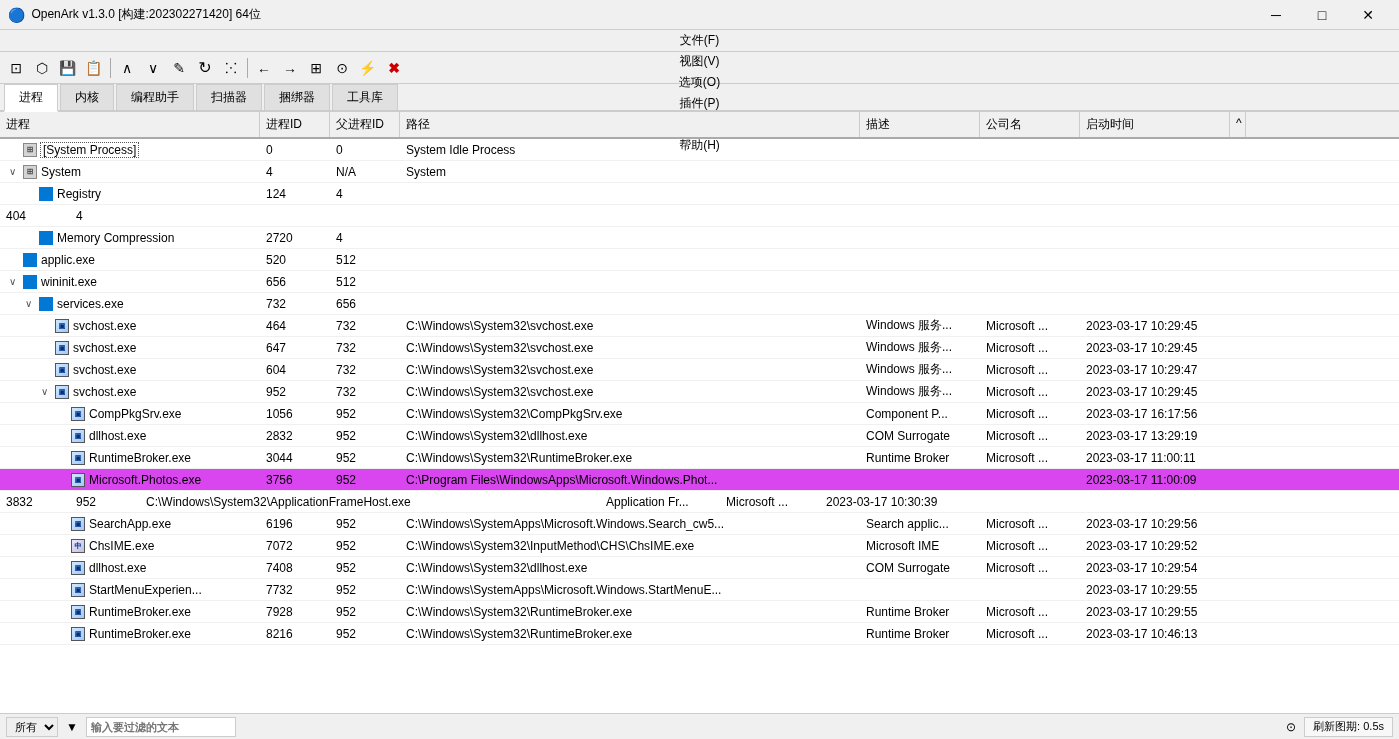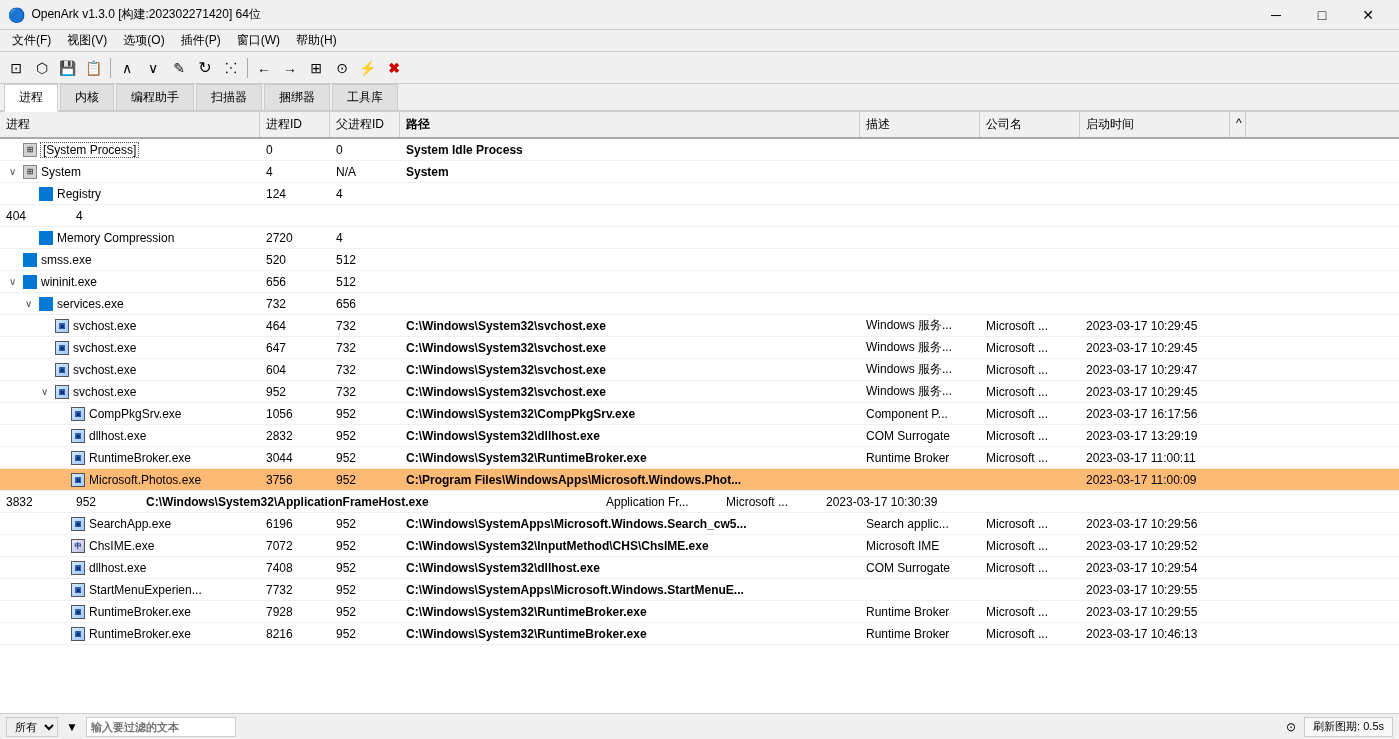"文件(F)" #menubar { flex-direction: none -> column }
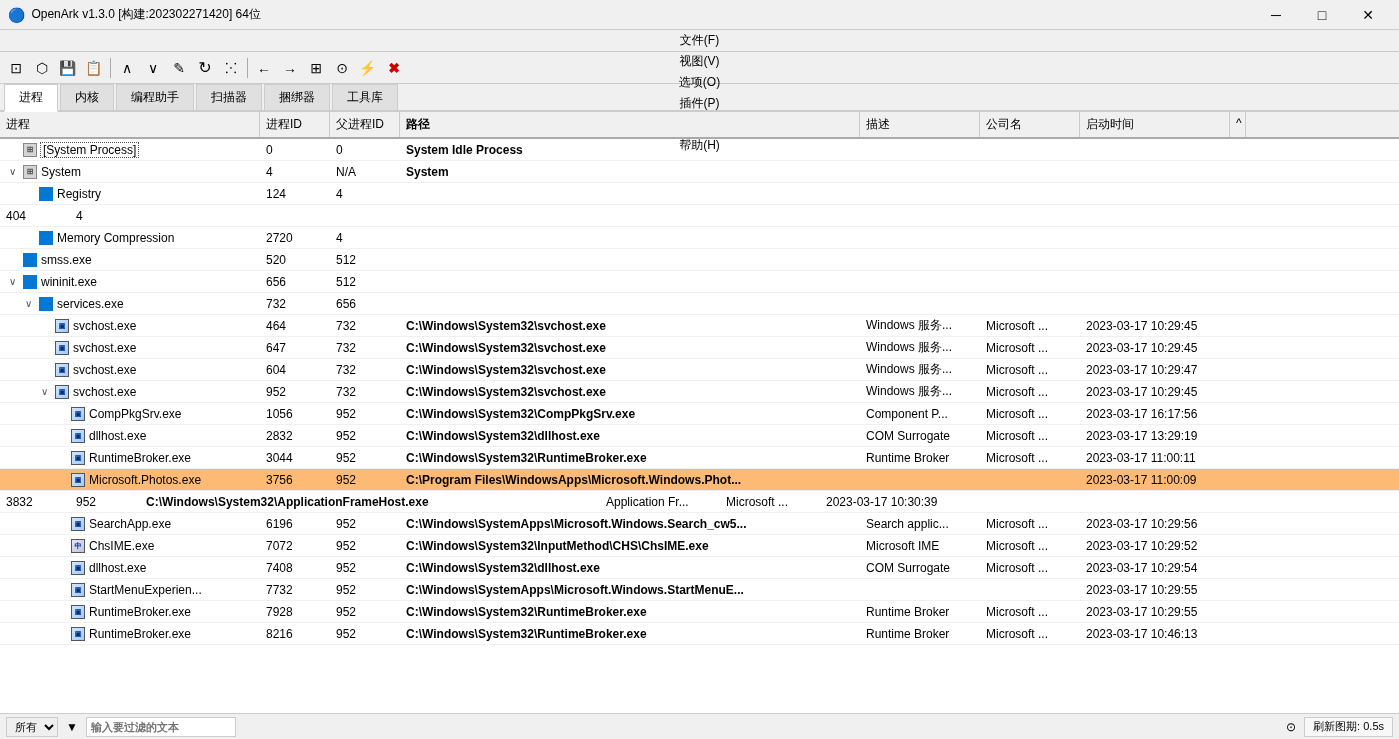"路径" .col-path { font-weight: bold -> none }
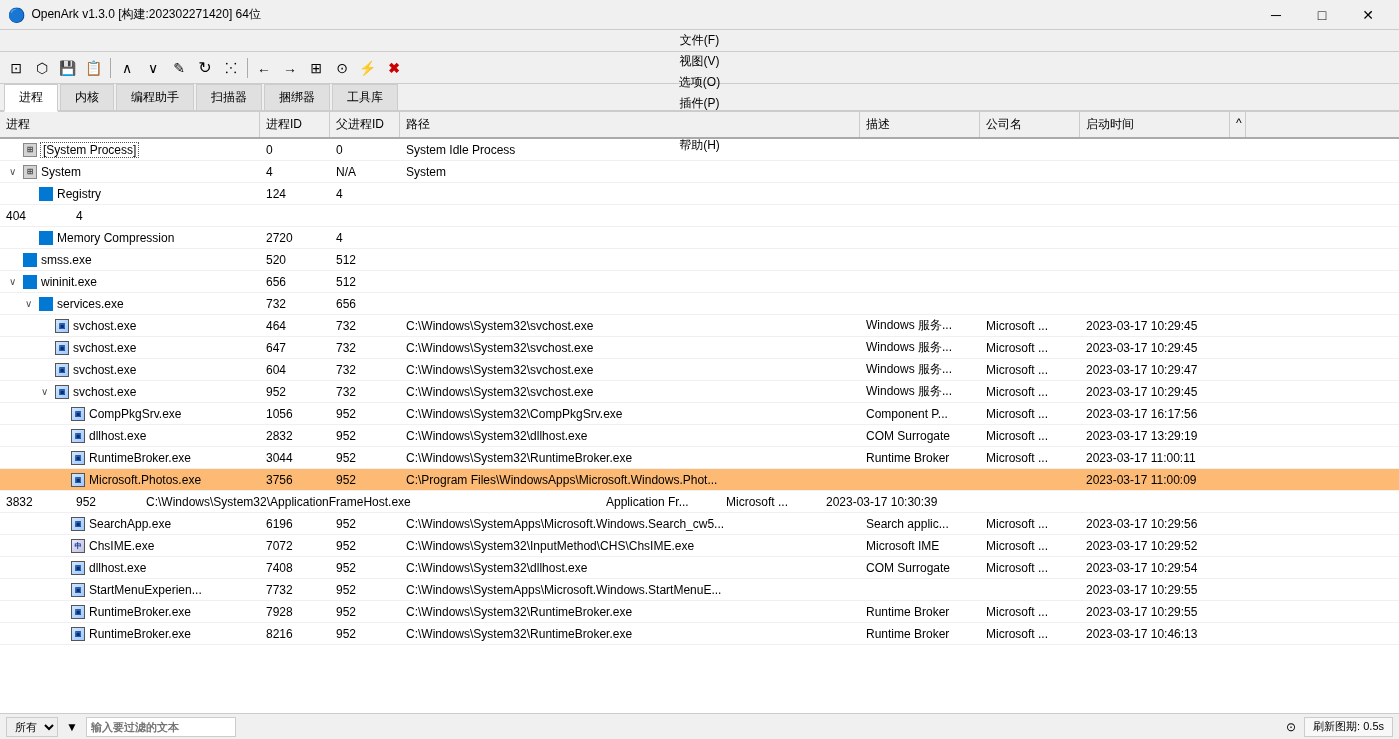"smss.exe" span { text: smss.exe -> applic.exe }
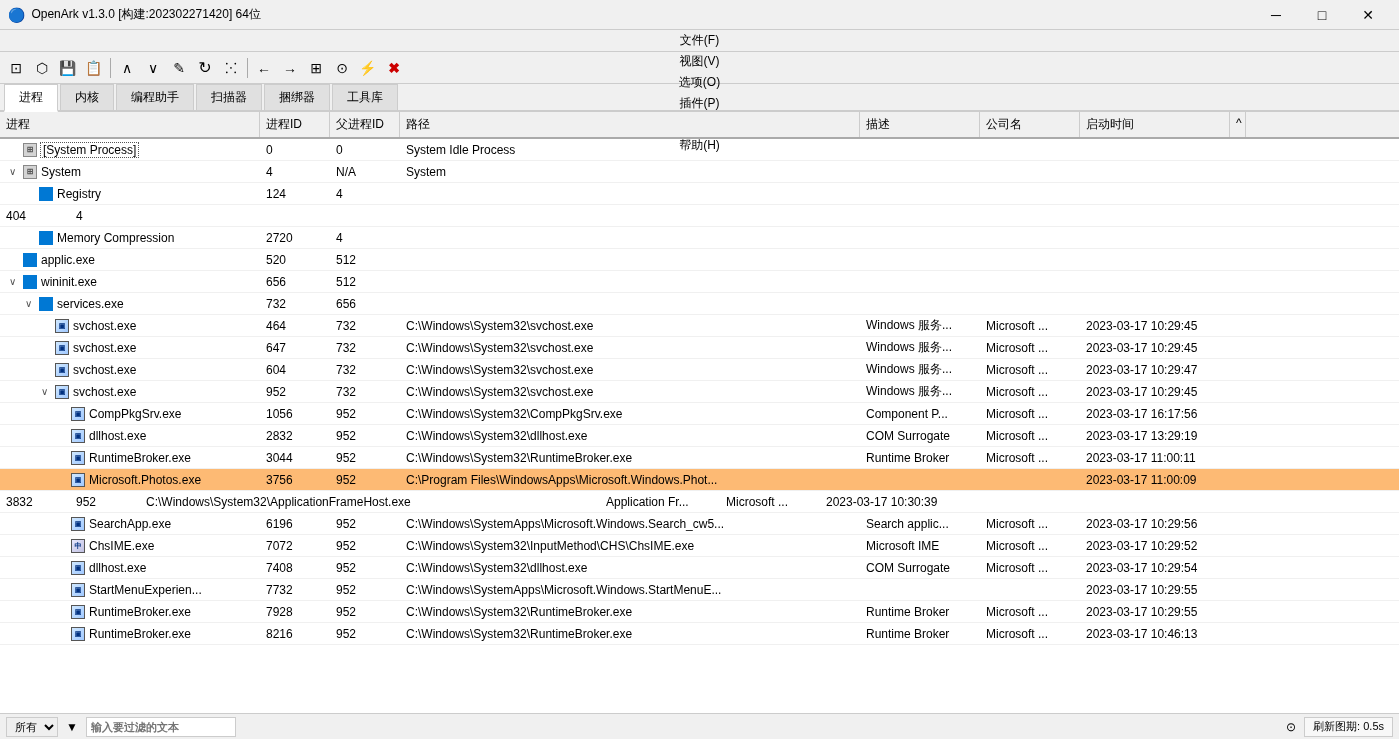"Microsoft.Photos.exe" .table-row.selected { background: #fdba74 -> #d946ef }
